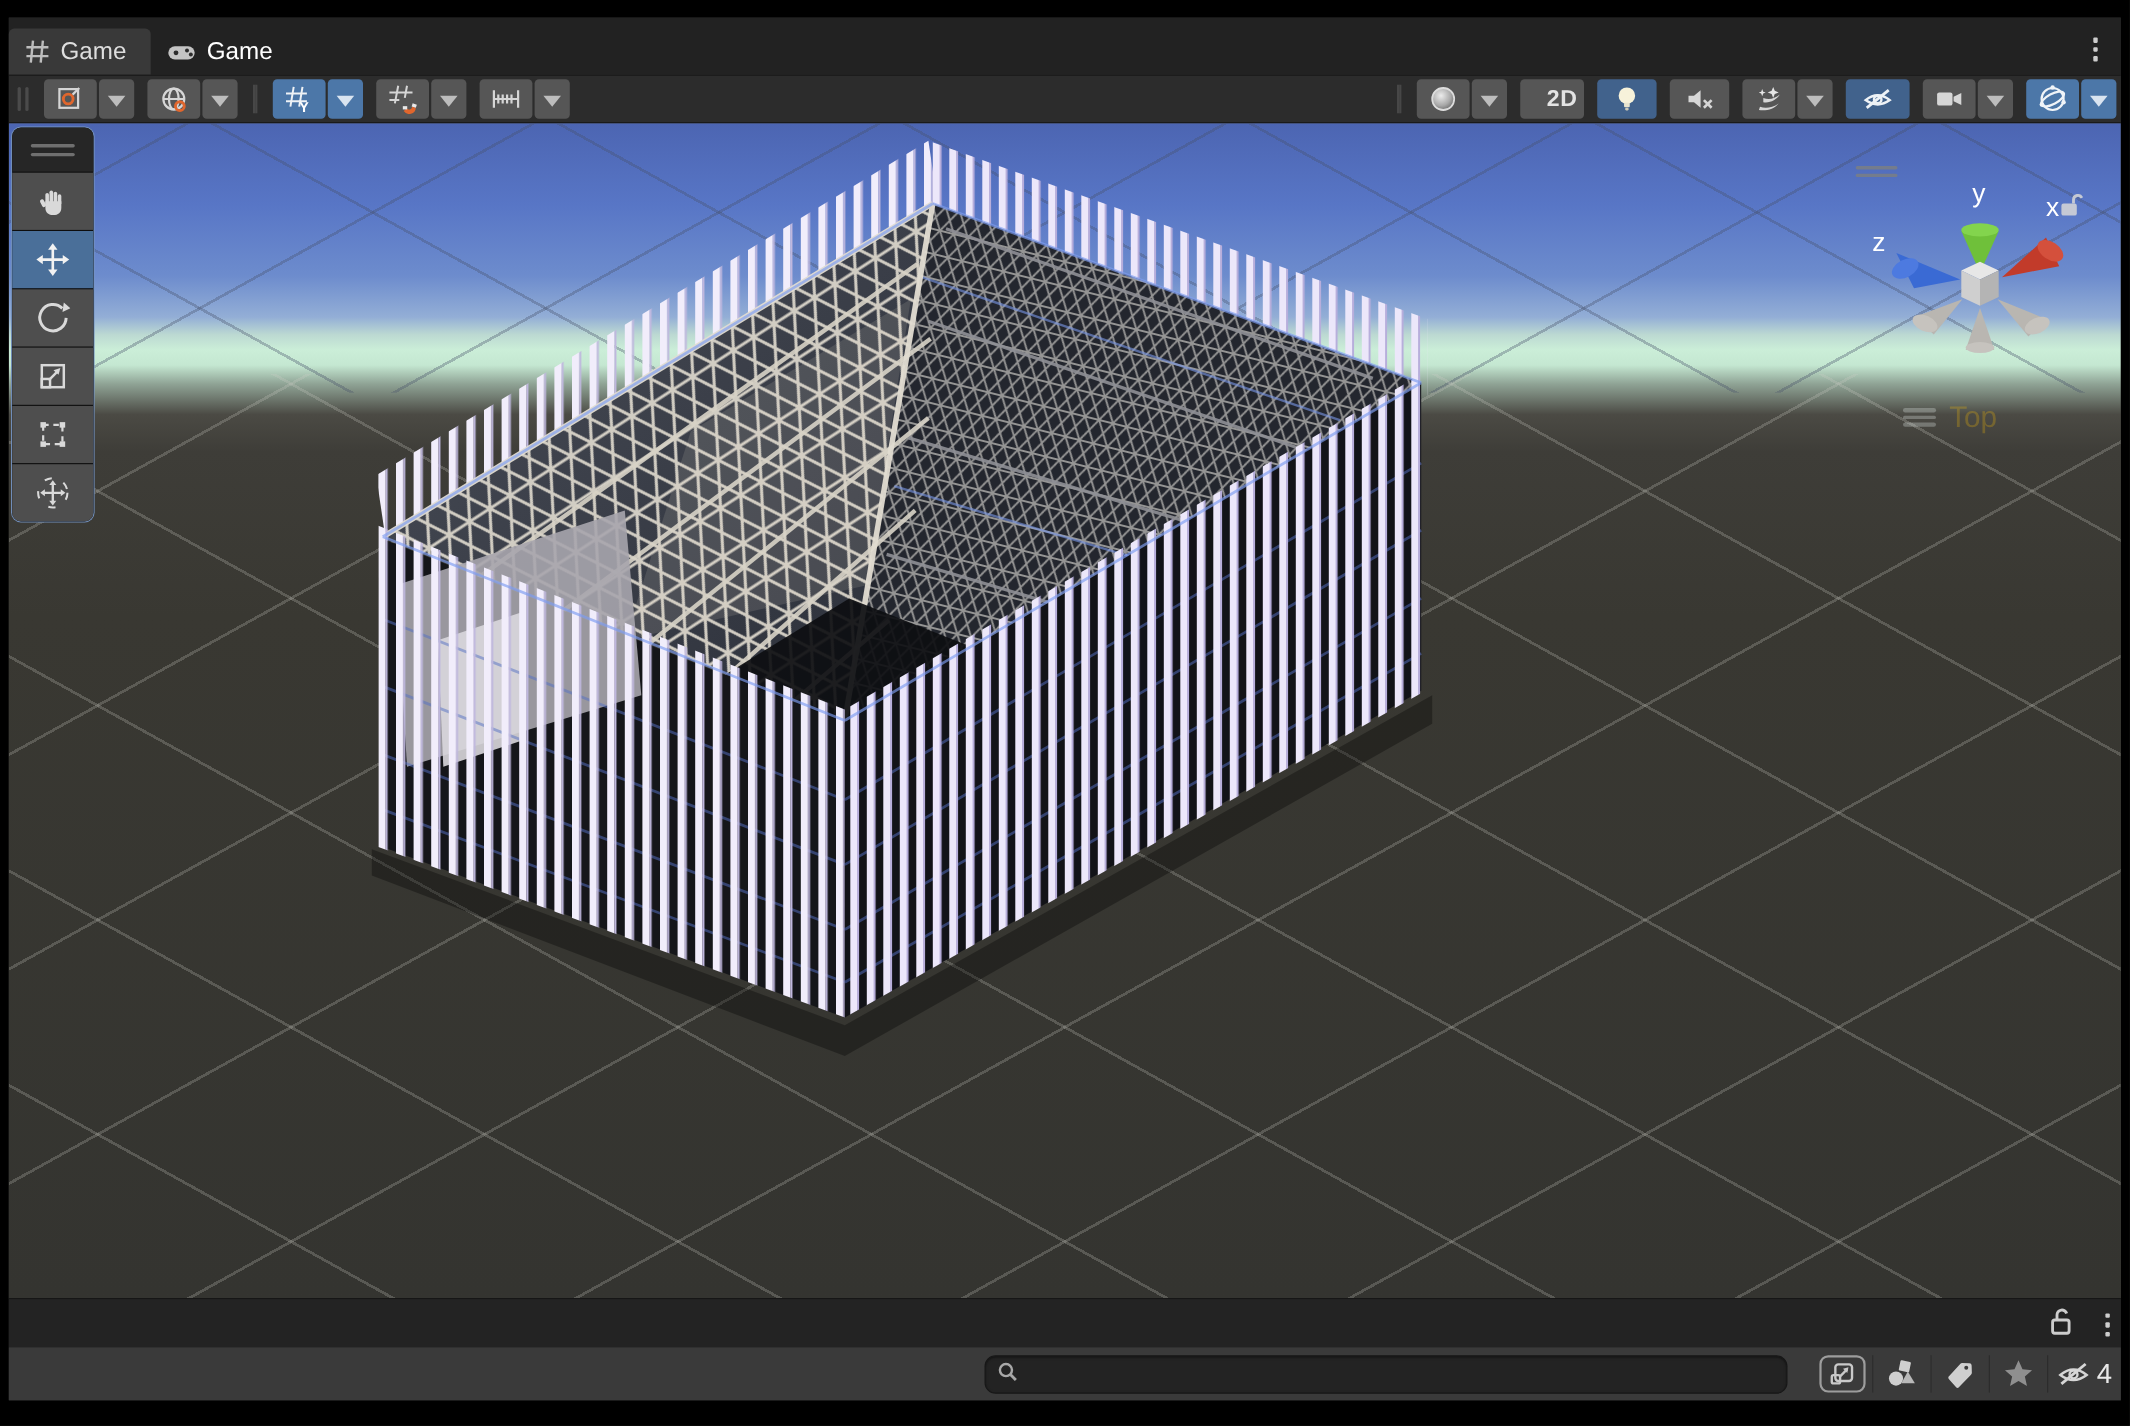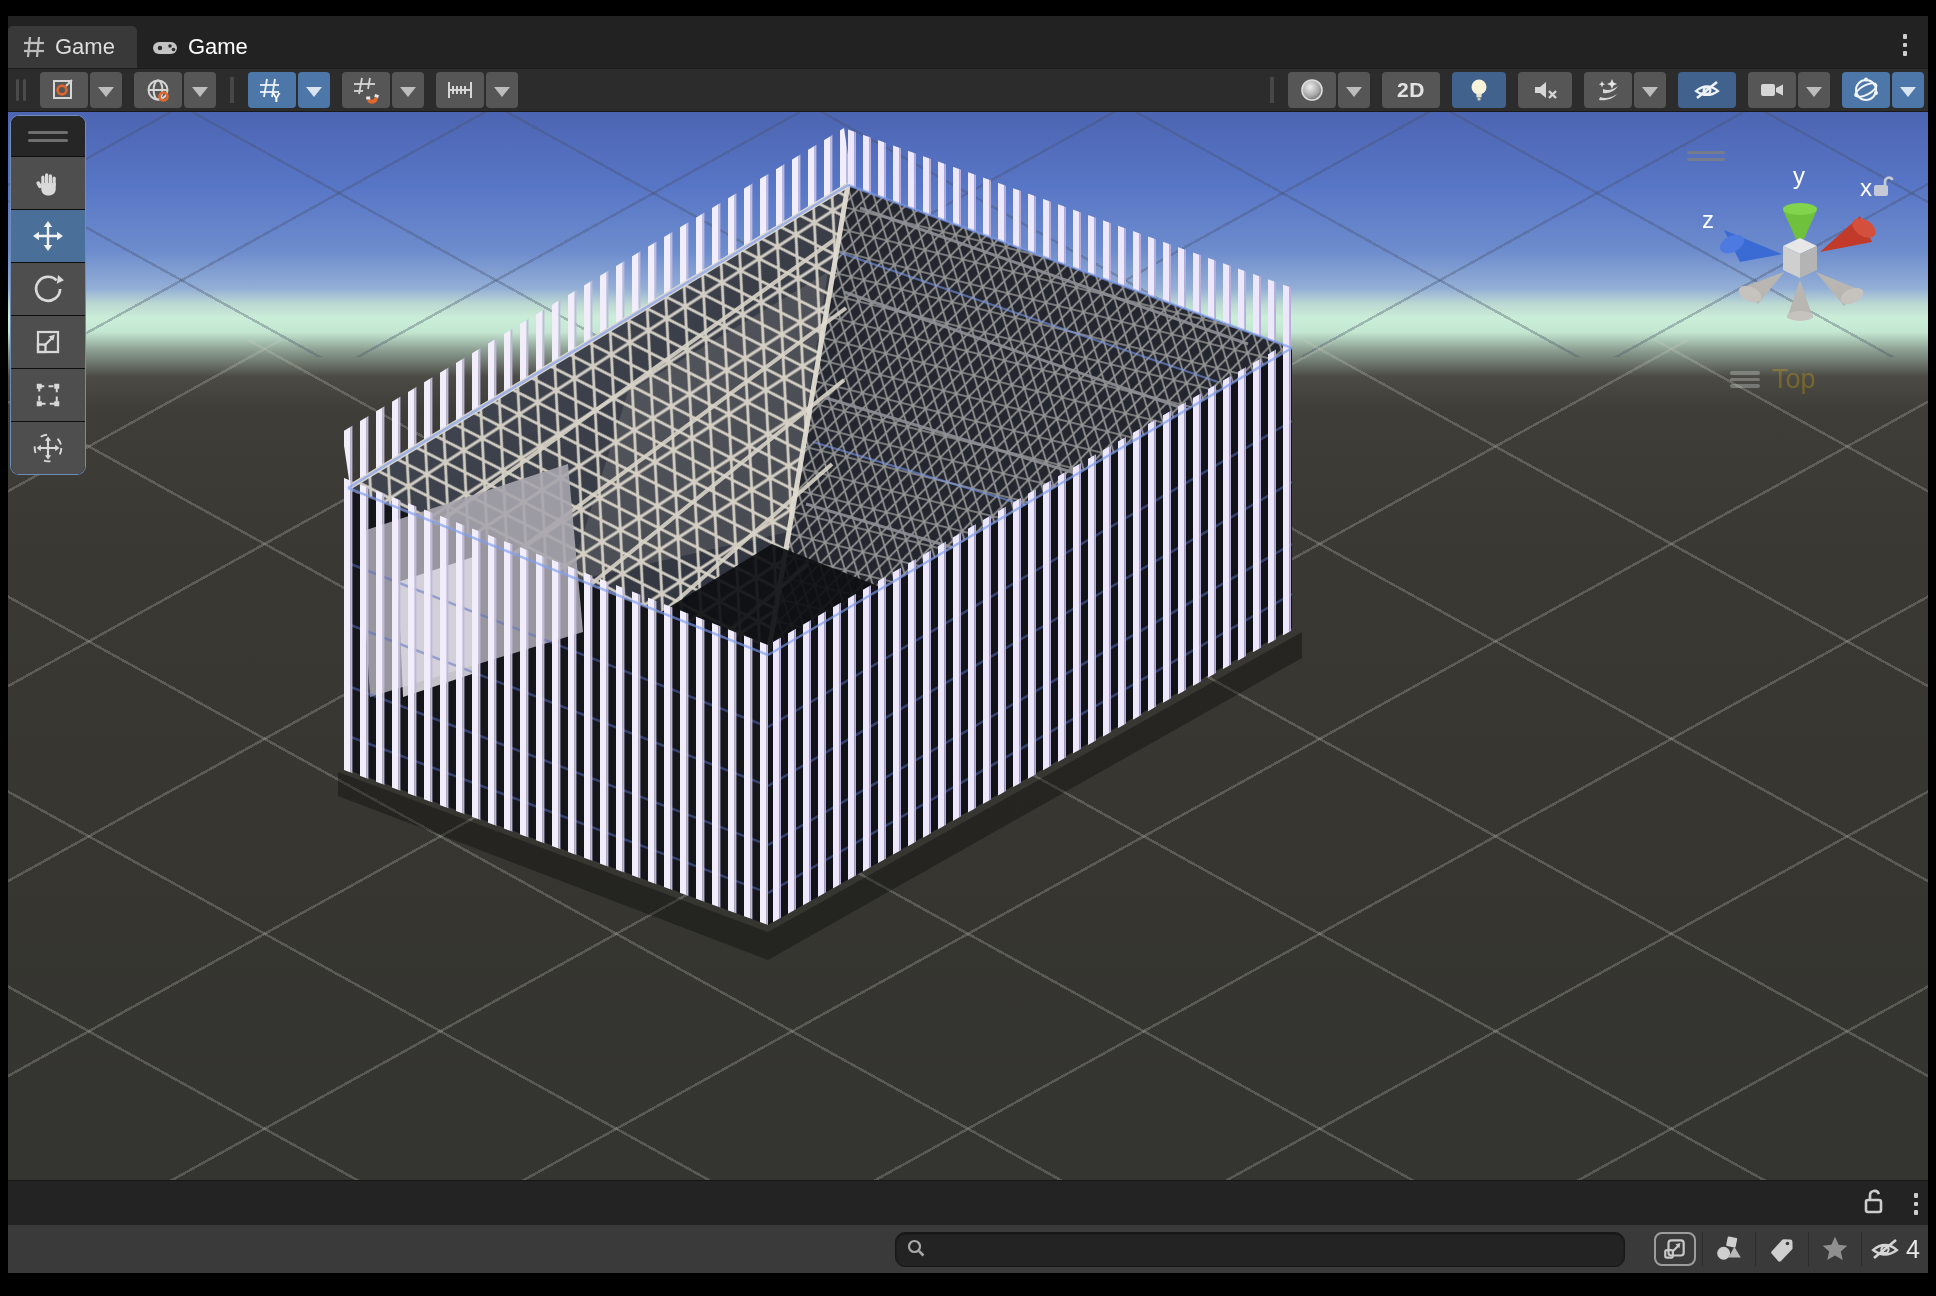"2D" button.tbtn { justify-content: none -> flex-end }
